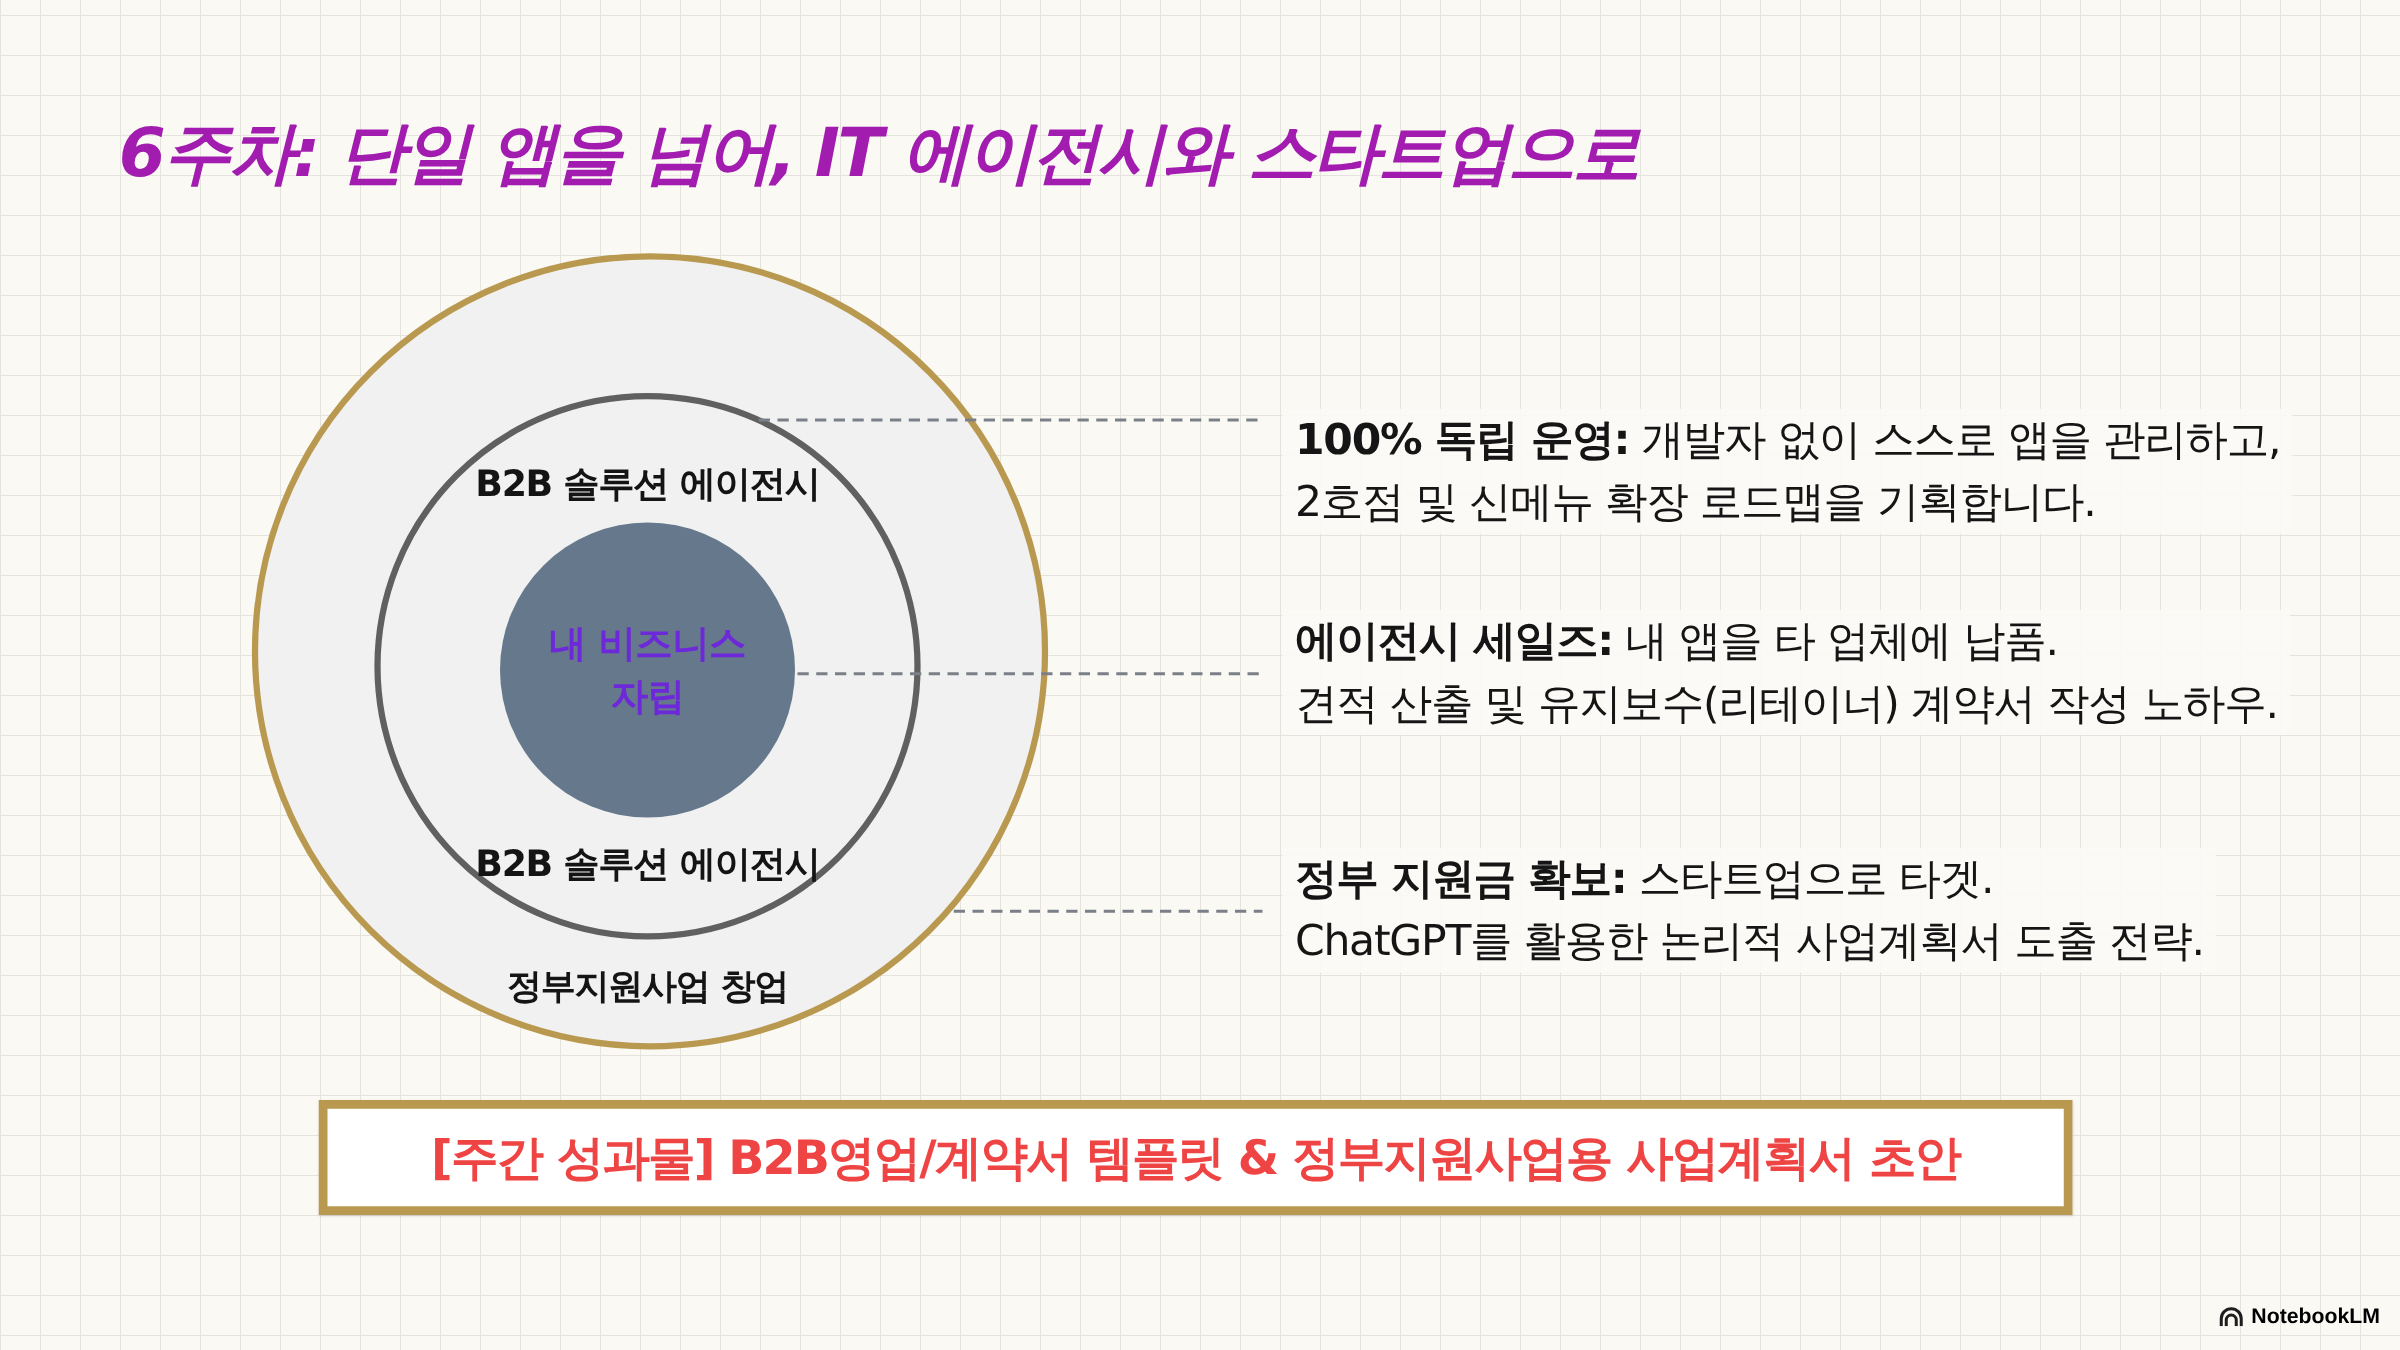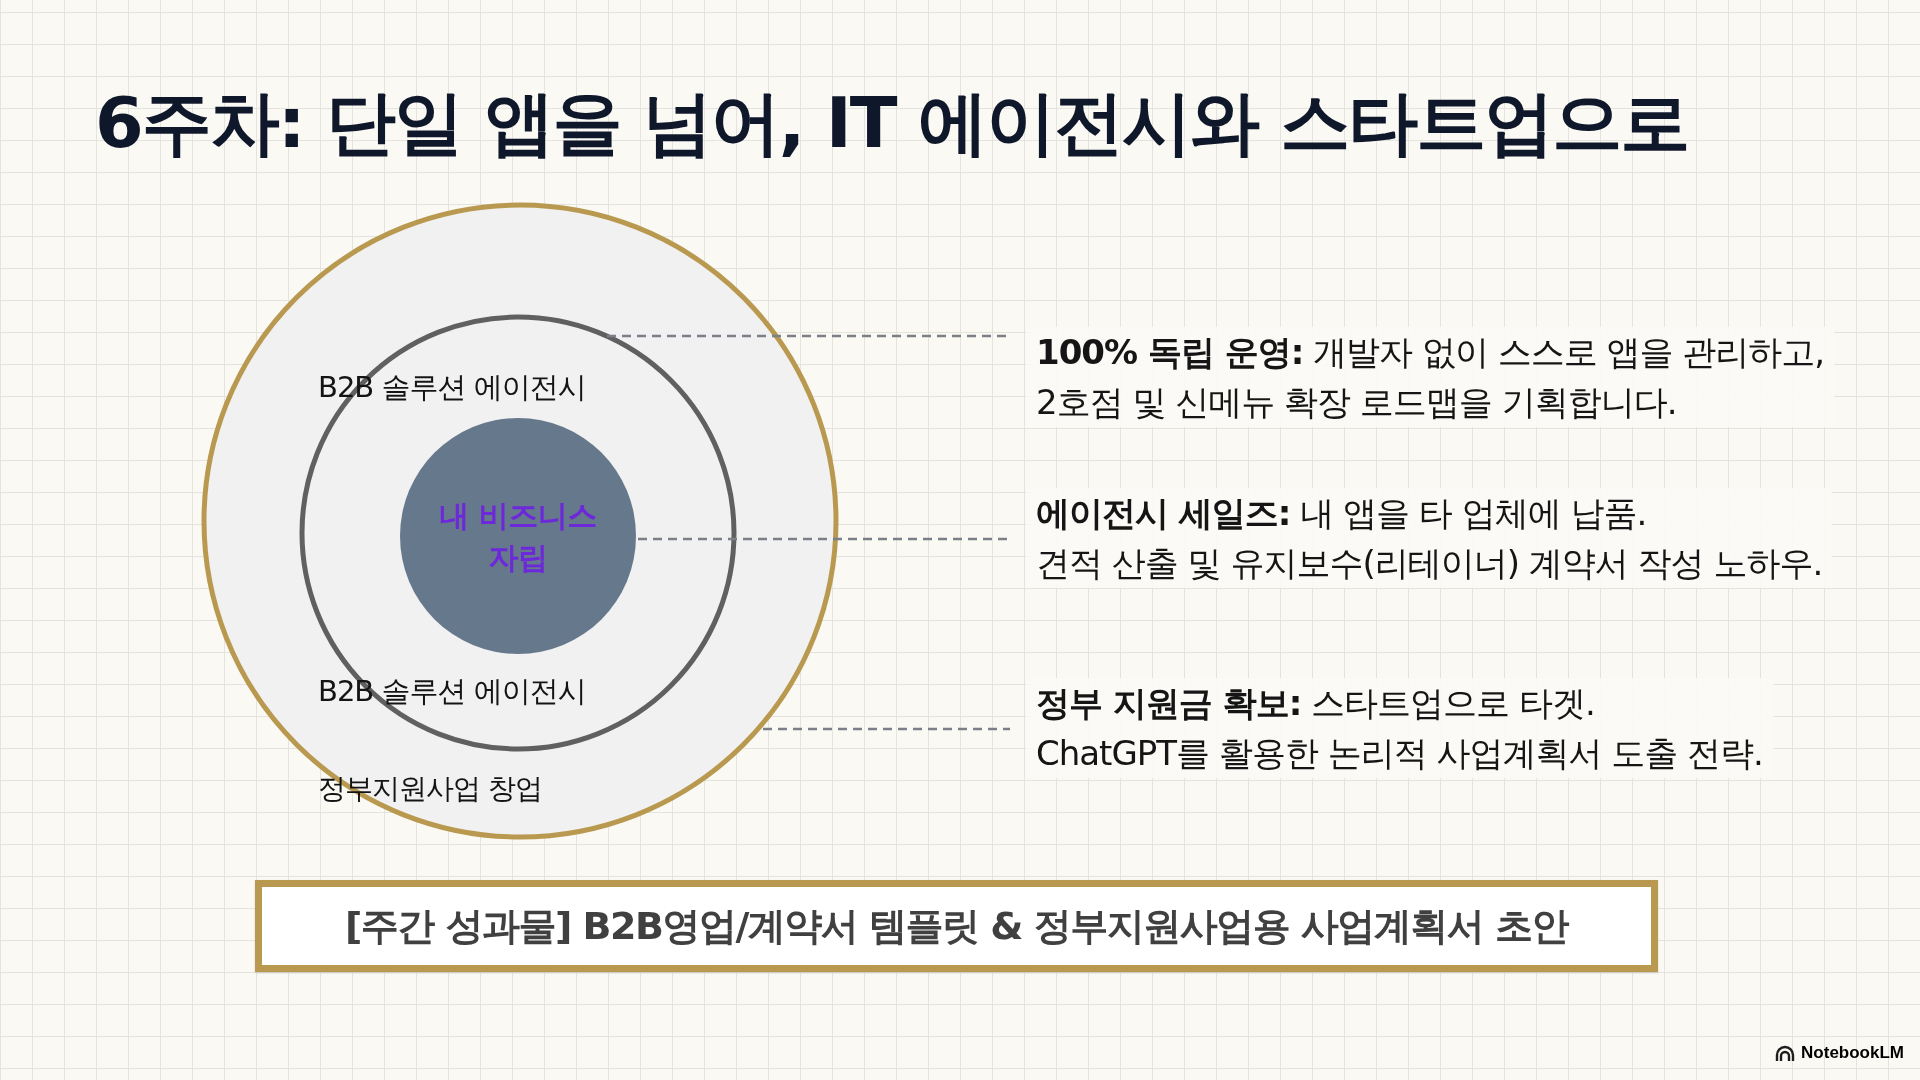"6주차: 단일 앱을 넘어, IT" .title { color: #0f172a -> #a21caf; font-size: 70px -> 54px; font-style: none -> italic }
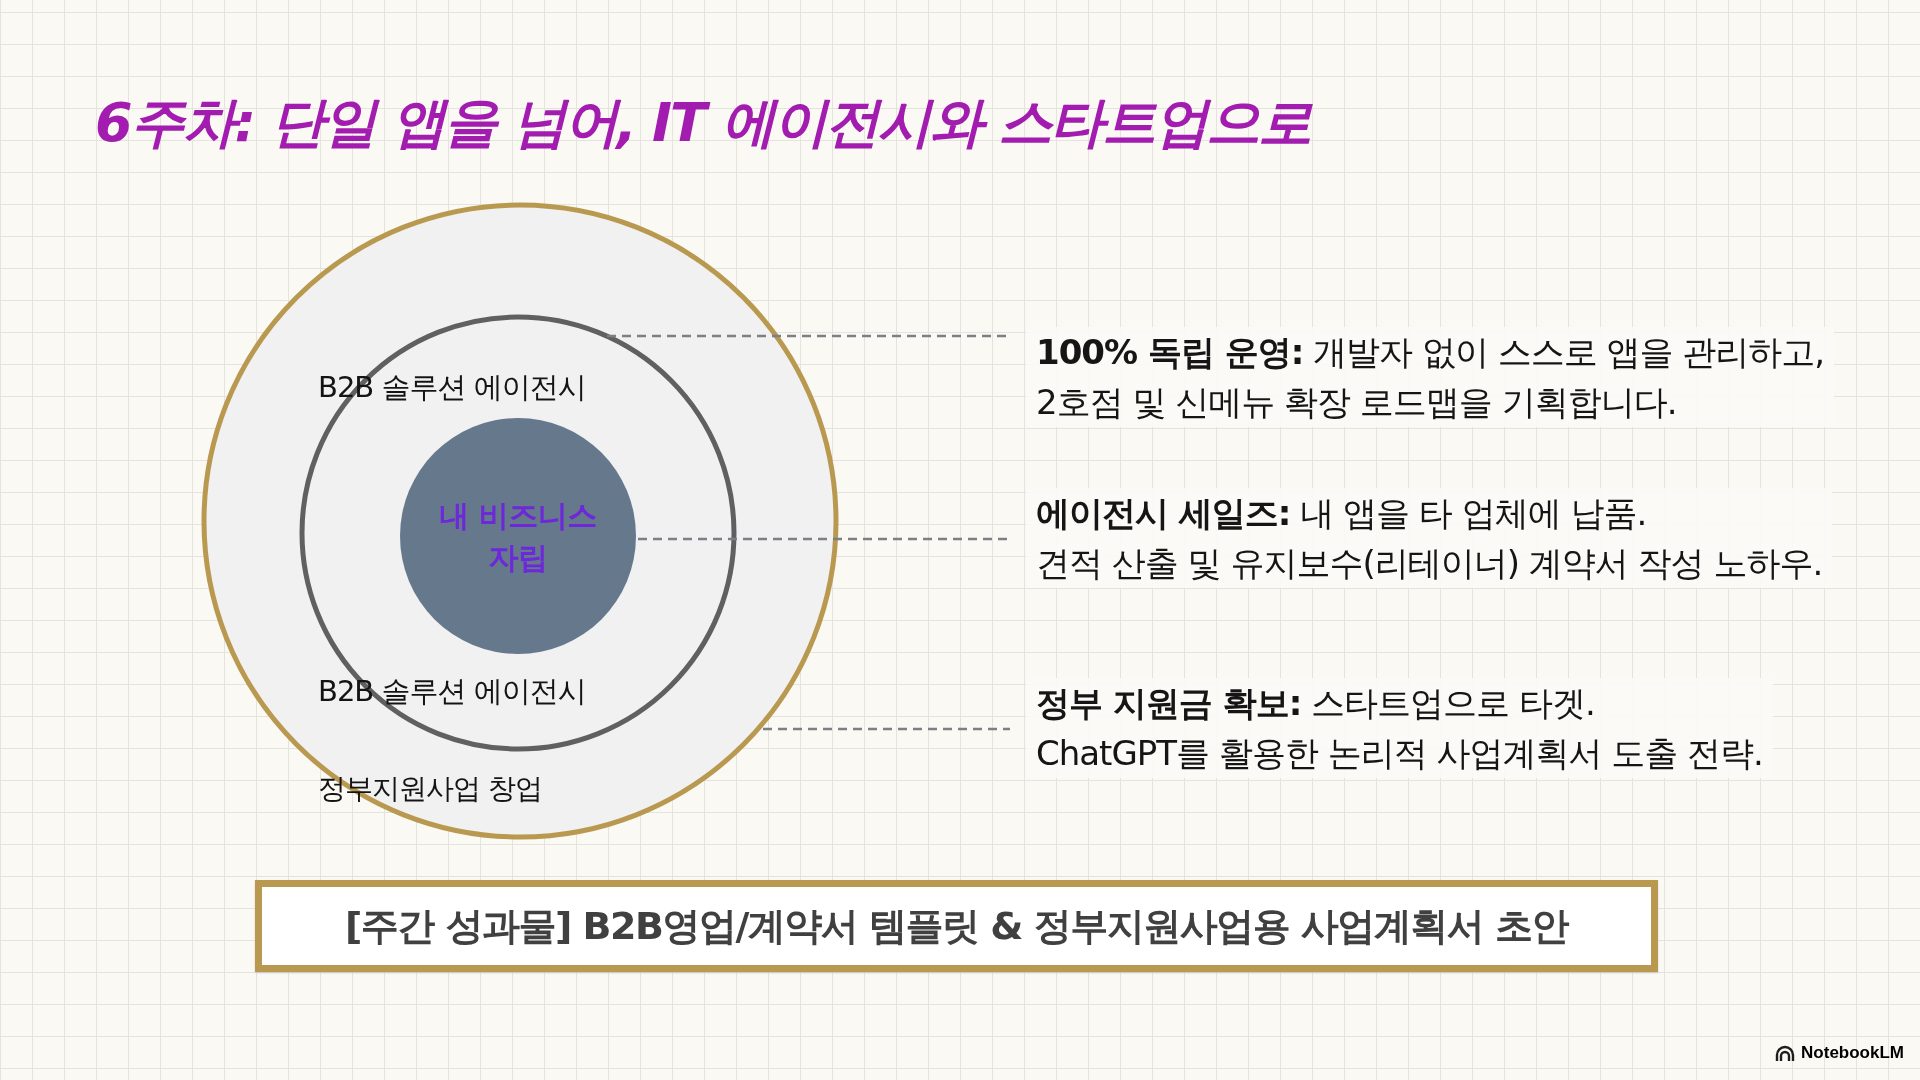"B2B 솔루션 에이전시" .ring-label { font-weight: normal -> bold; text-align: none -> center }
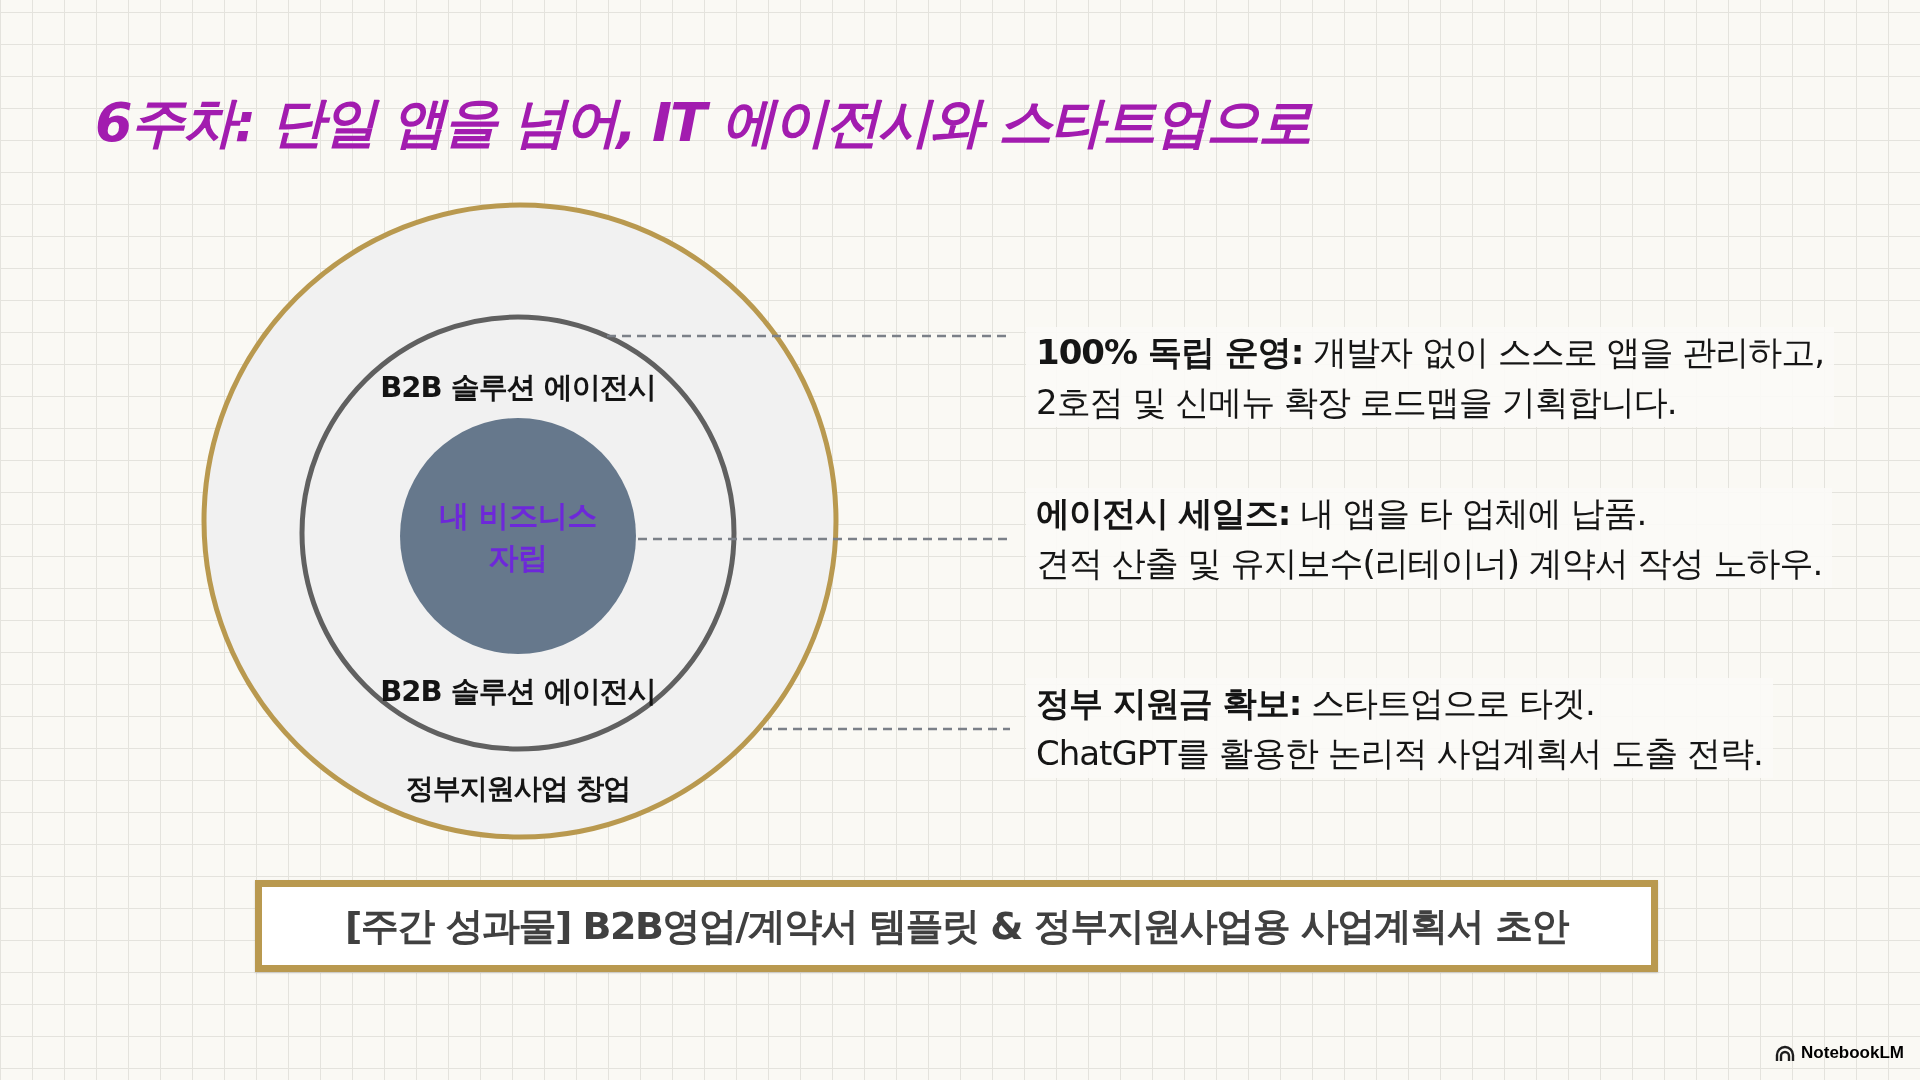"[주간 성과물] B2B영업/계약서 템플릿 &" .deliverable span { color: #404040 -> #ef4444 }
